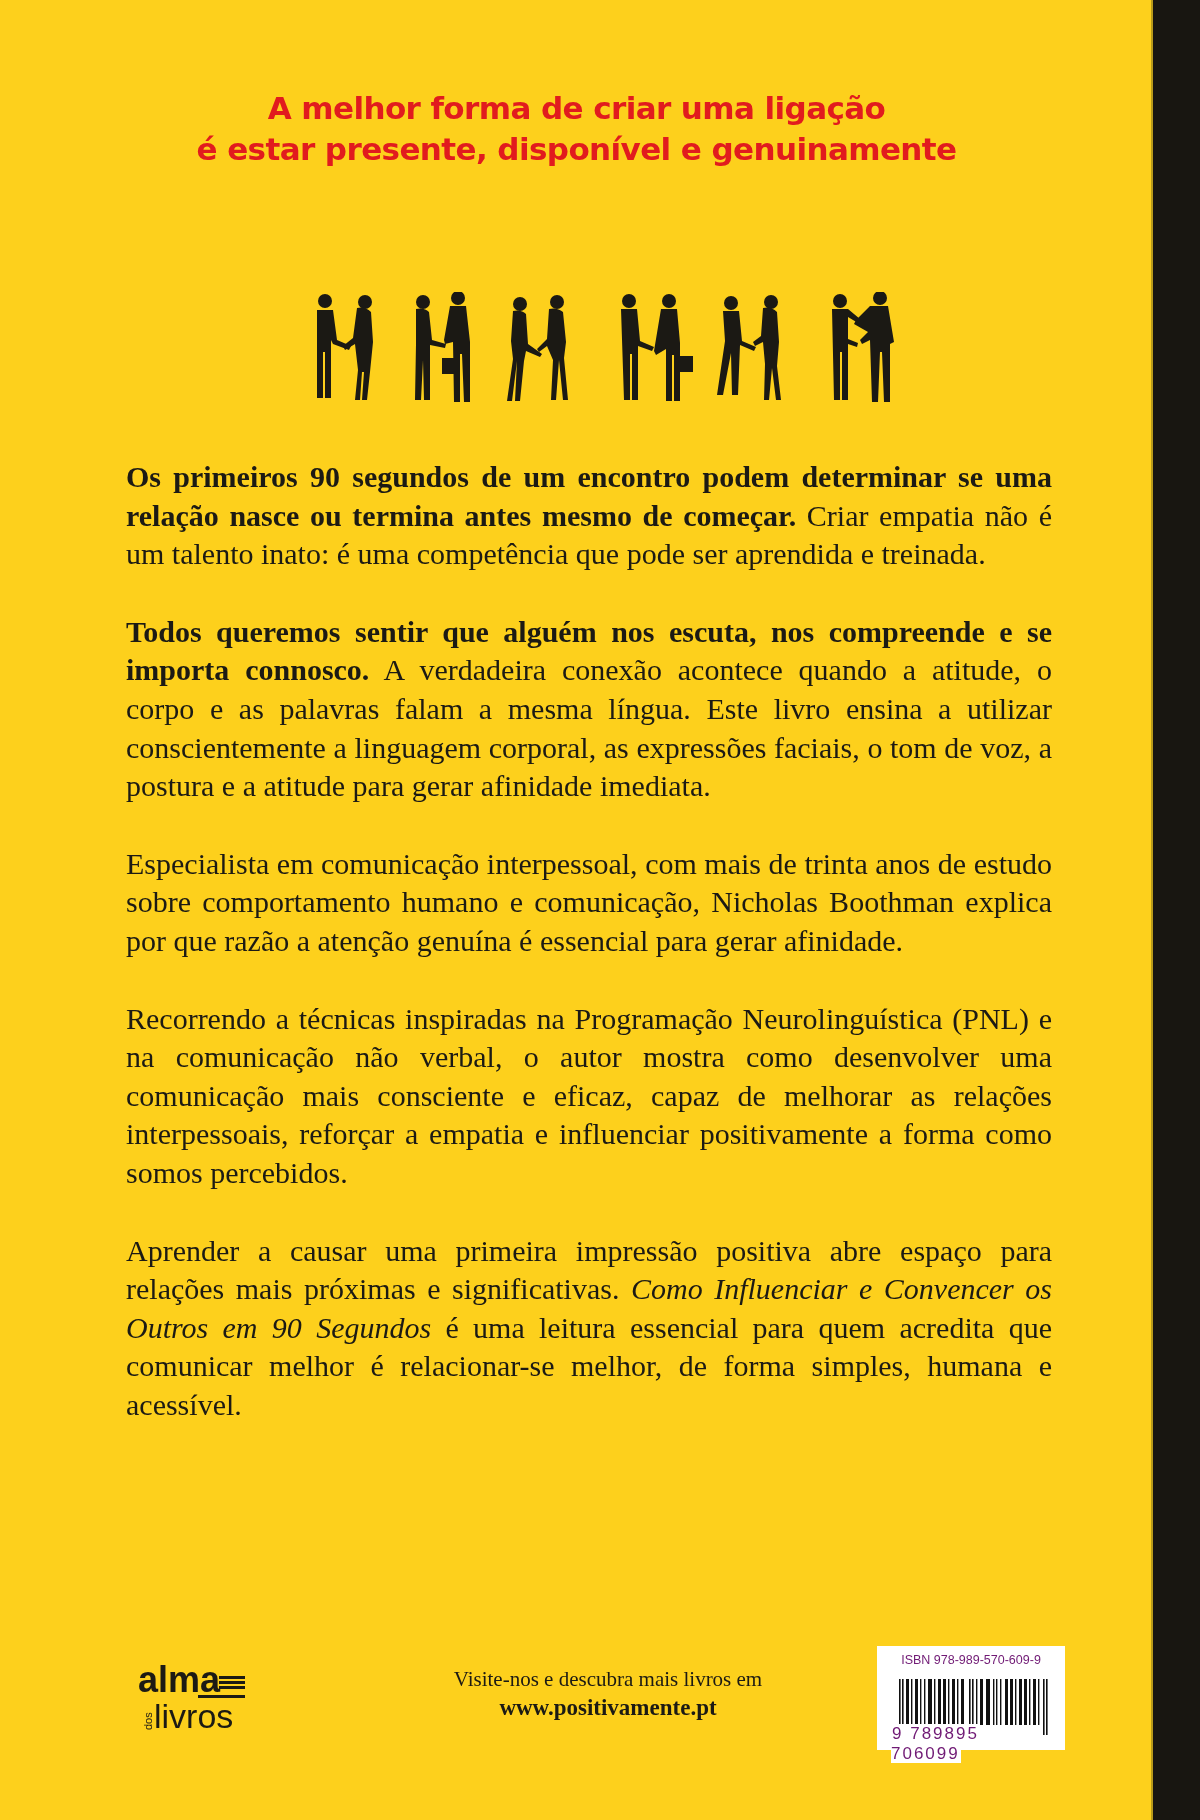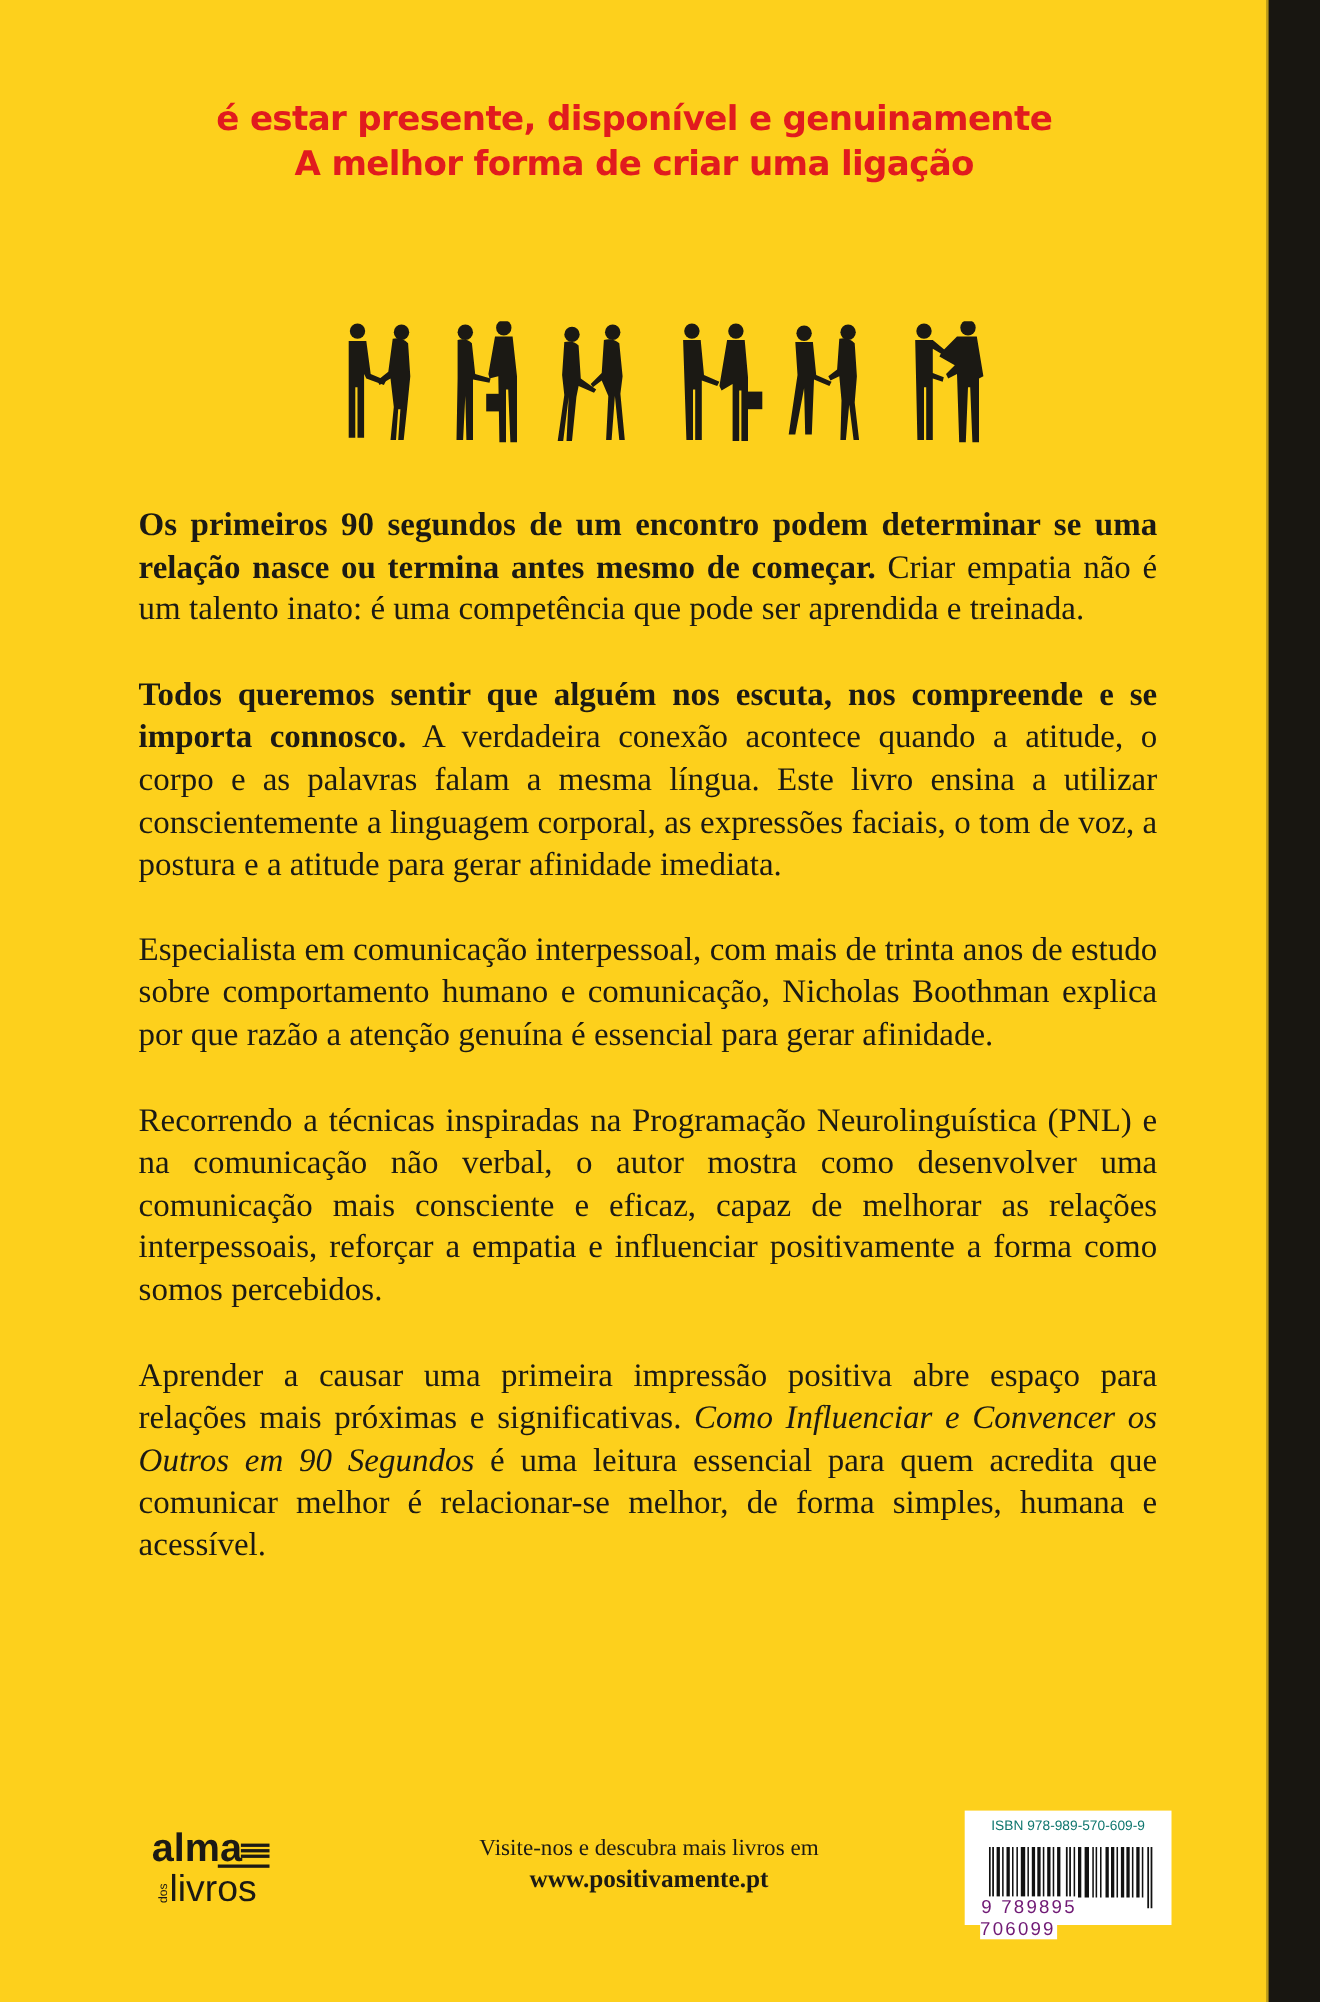"é estar presente, disponível e" div { order: before "A melhor forma de criar" -> after "A melhor forma de criar" }
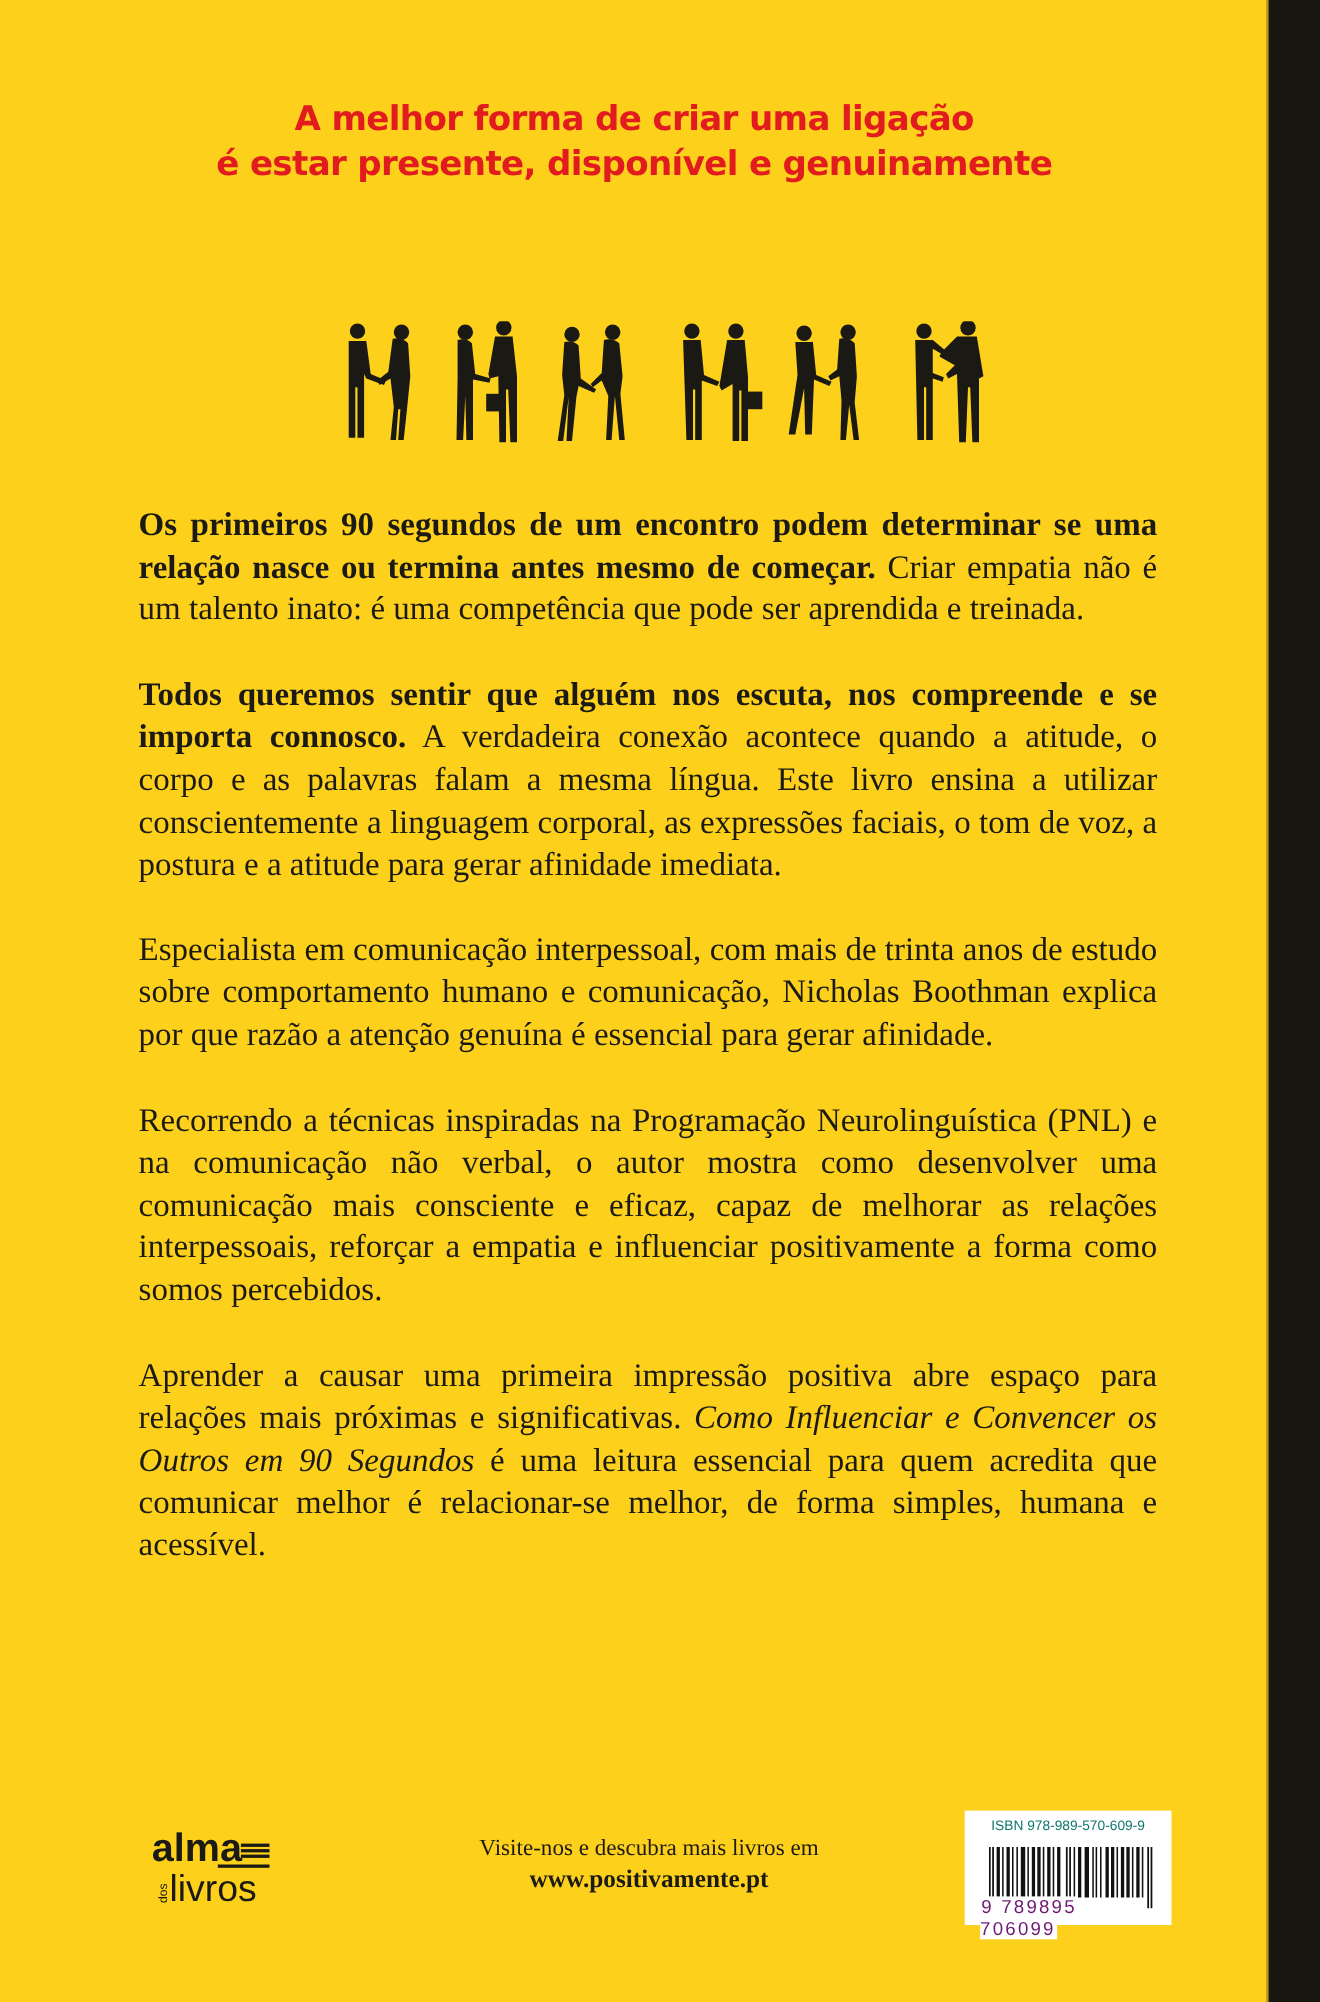"ISBN 978-989-570-609-9" .isbn { color: #0f766e -> #701a75 }
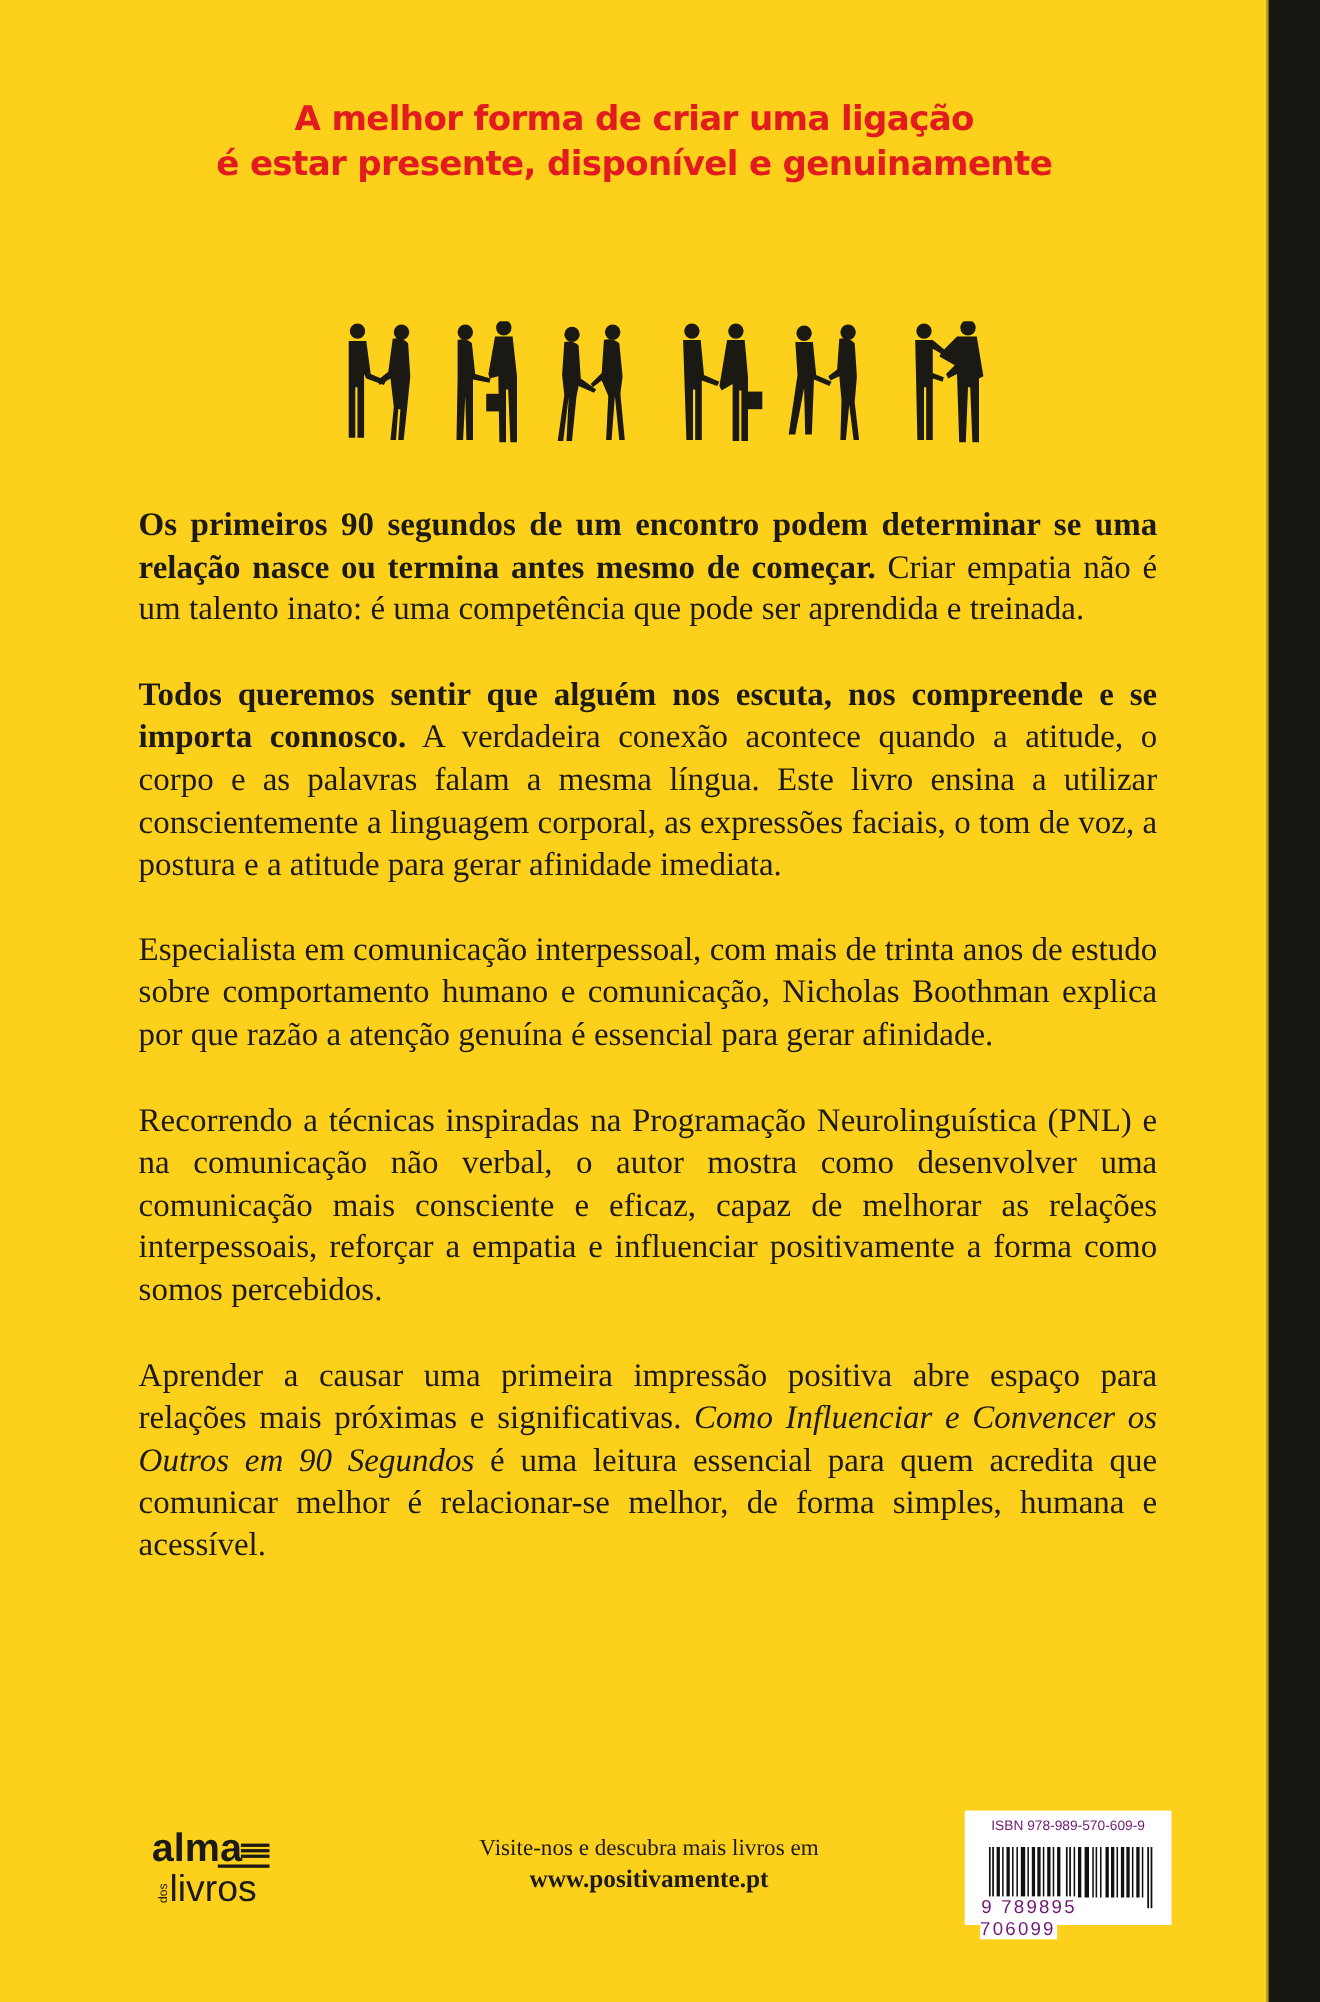"Visite-nos e descubra mais livros" .visit { left: 390px -> 408px }
